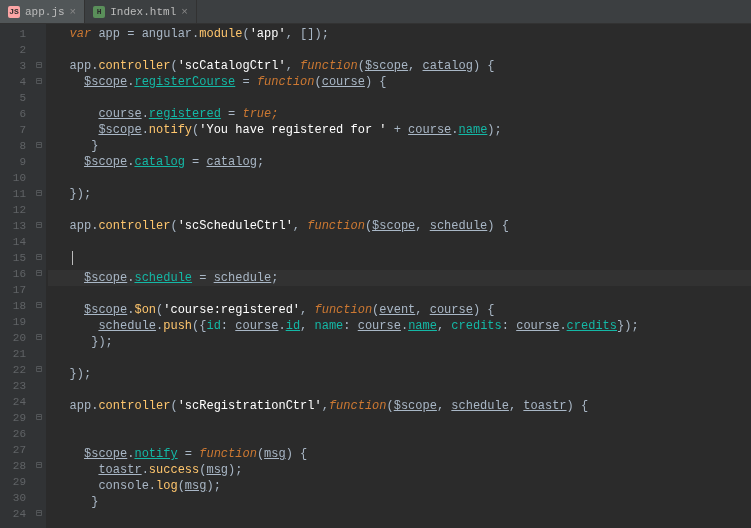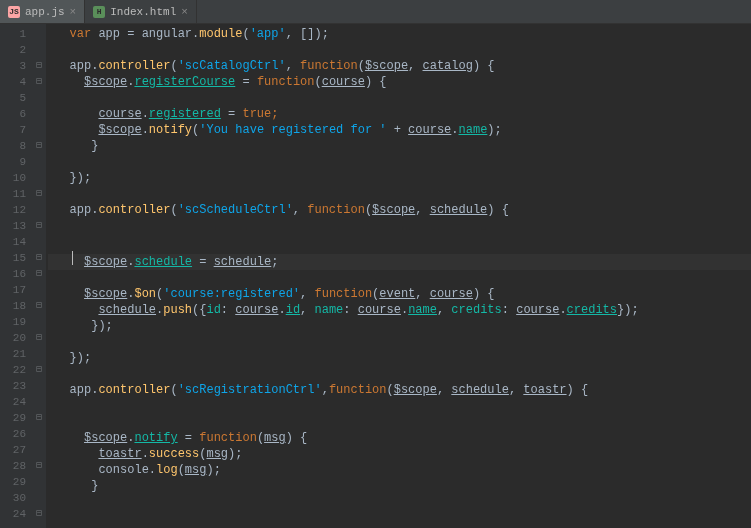"var" .kw { font-style: none -> italic }
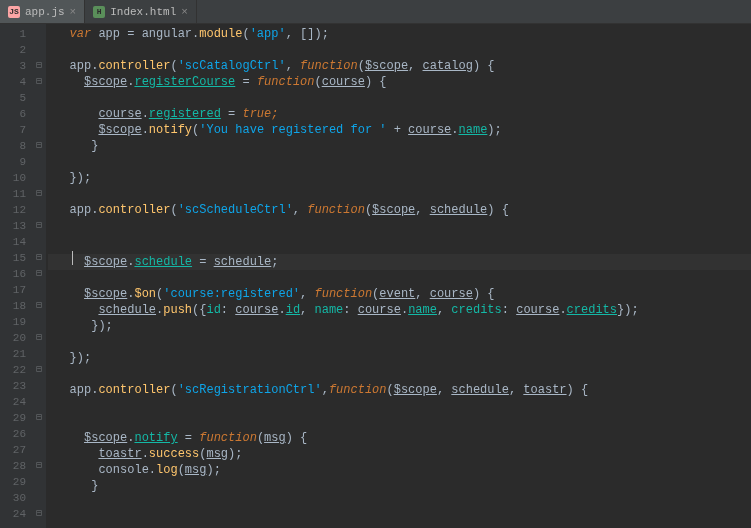"'app'" .str { color: #0ea5e9 -> #ffffff }
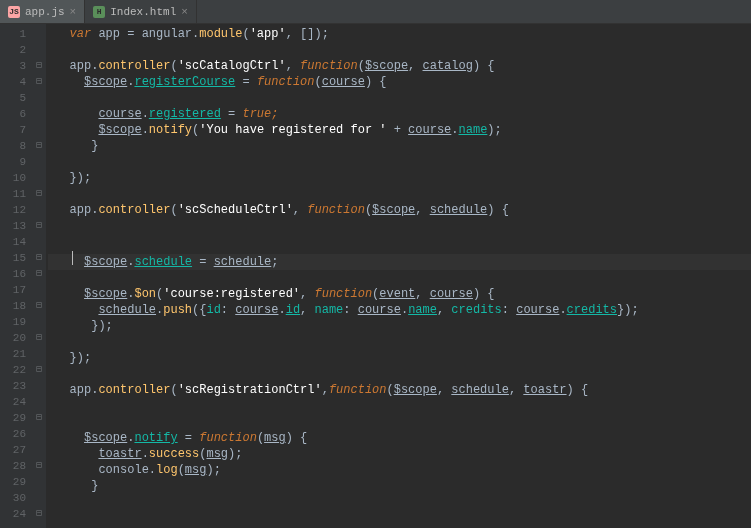"$scope.catalog = catalog;" div.line { html: none -> <div> <span>$scope</span><span>.</span><span>catalog</span><span> = </span><span>catalog</span><span>;</span></div> }
